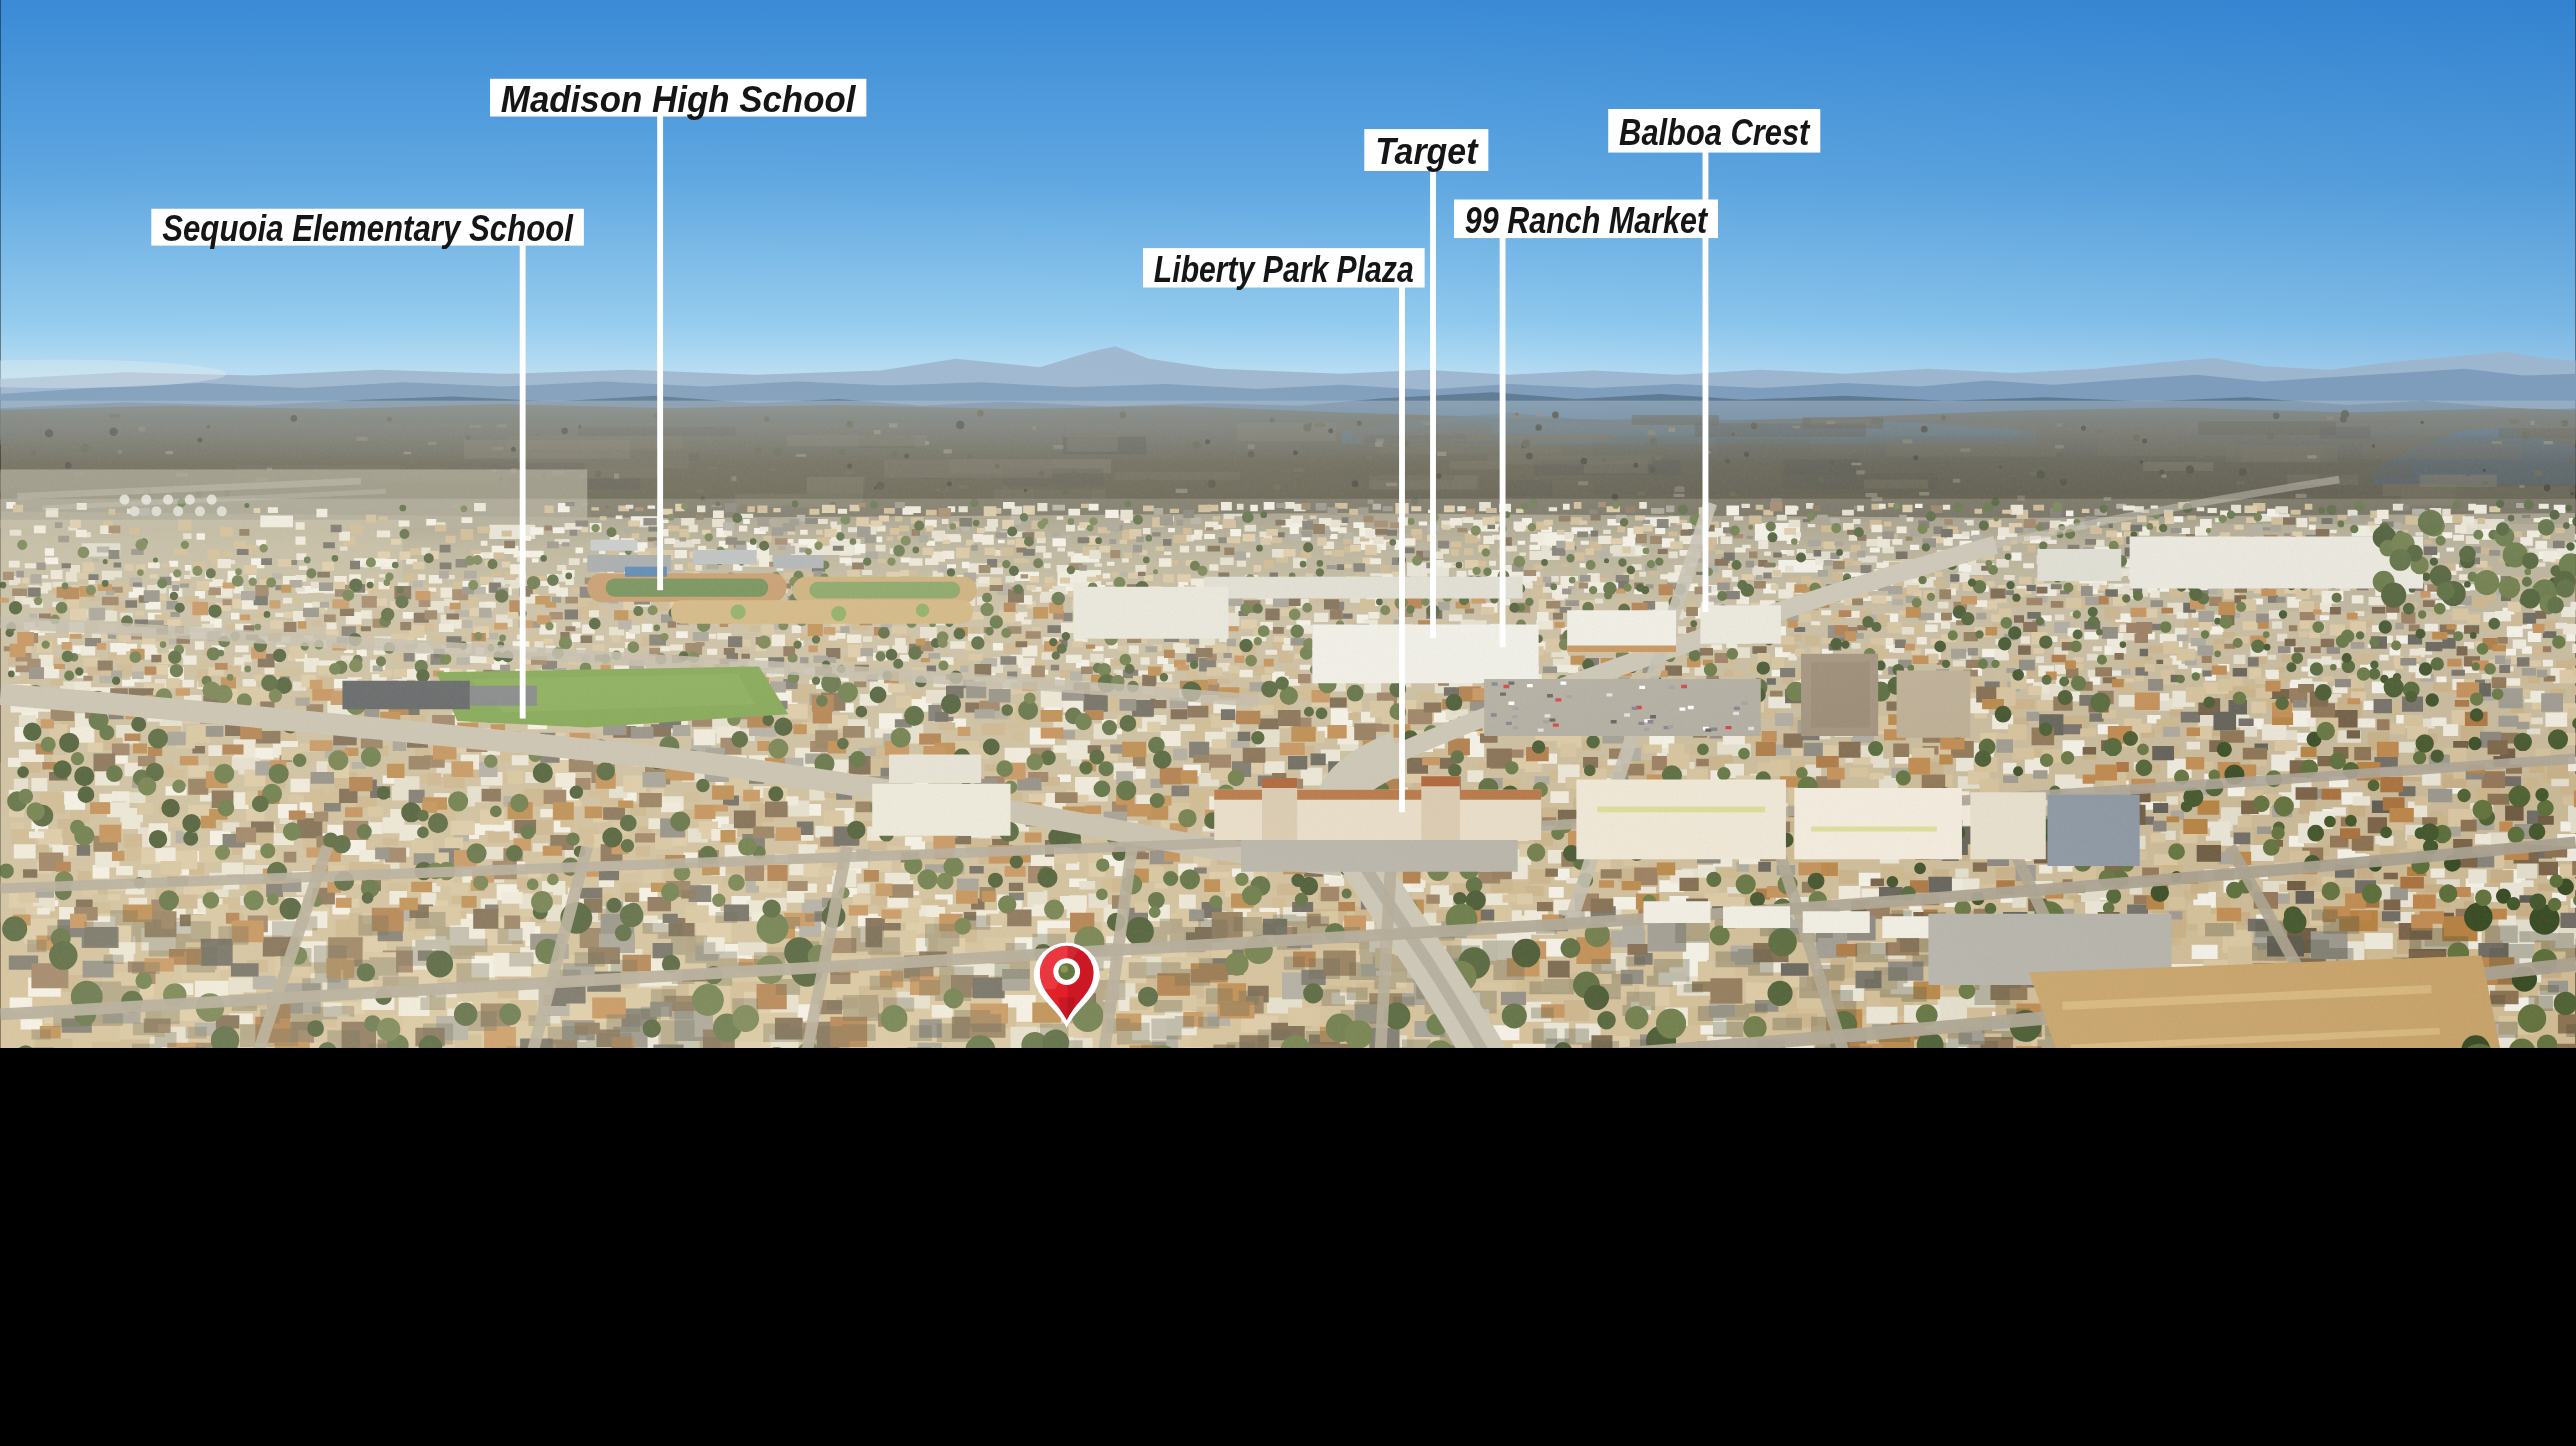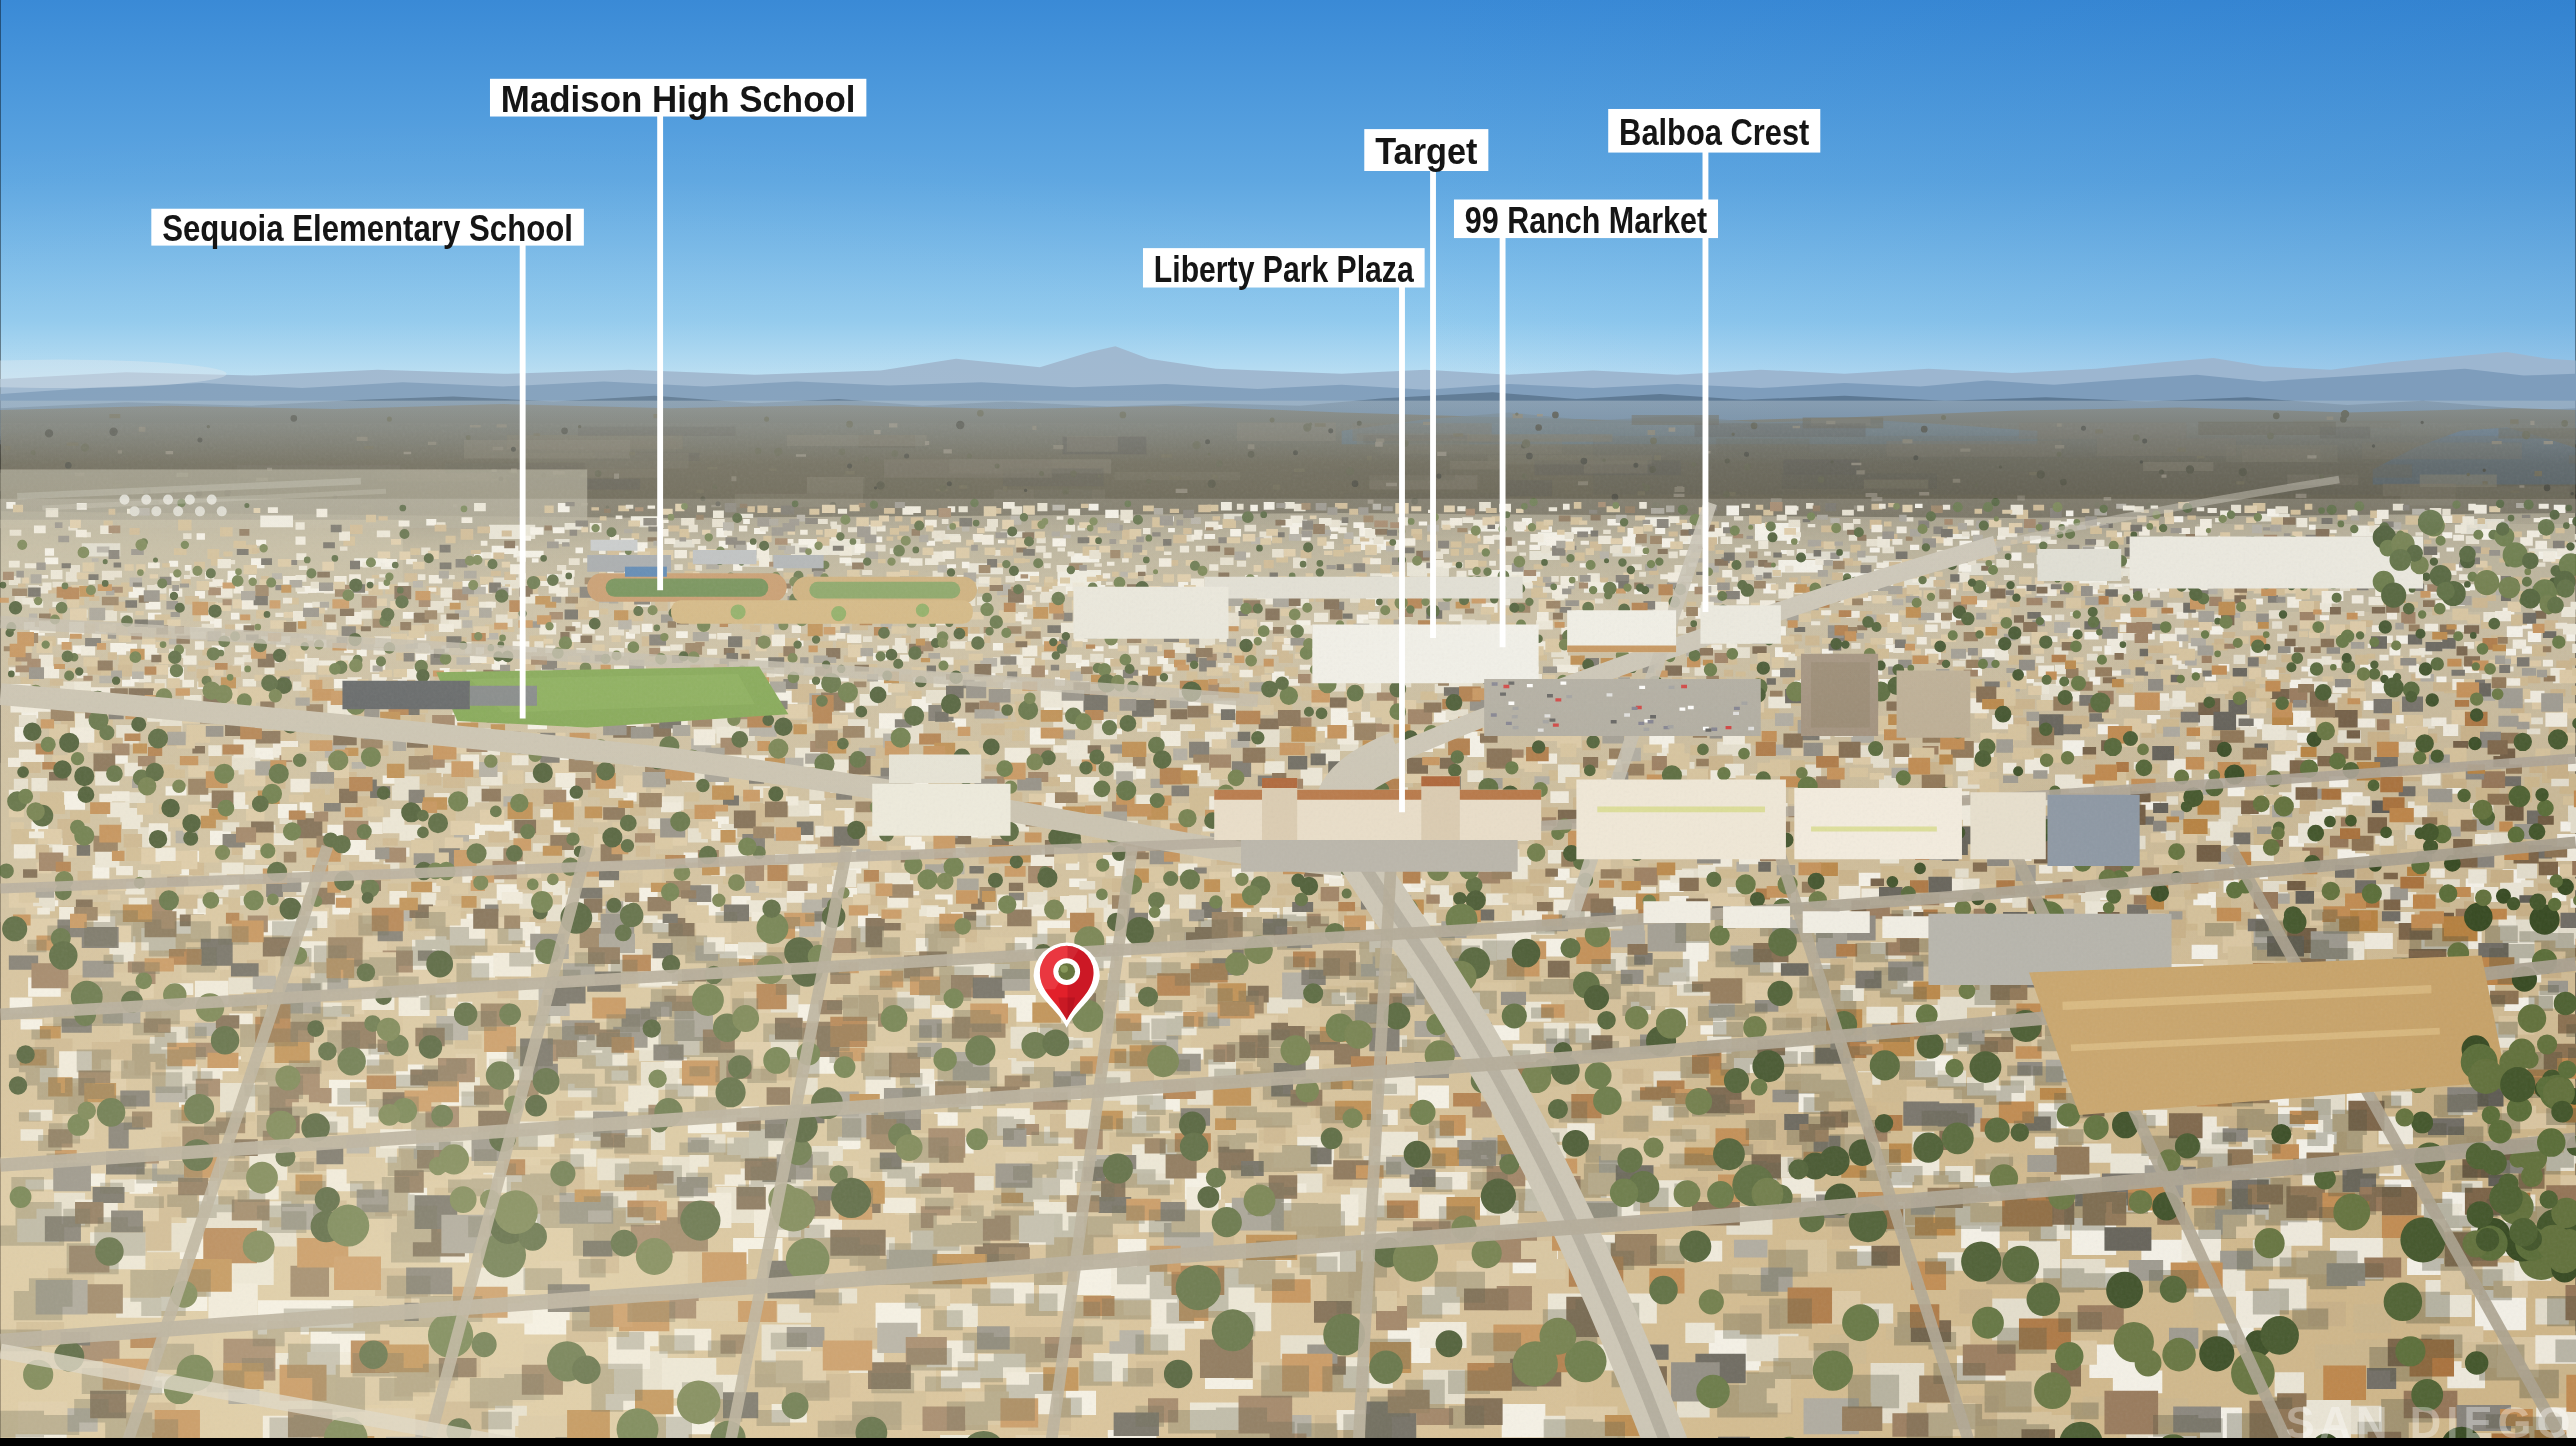"Madison High School" #wrap { font-style: none -> italic; height: 1438px -> 1048px }
